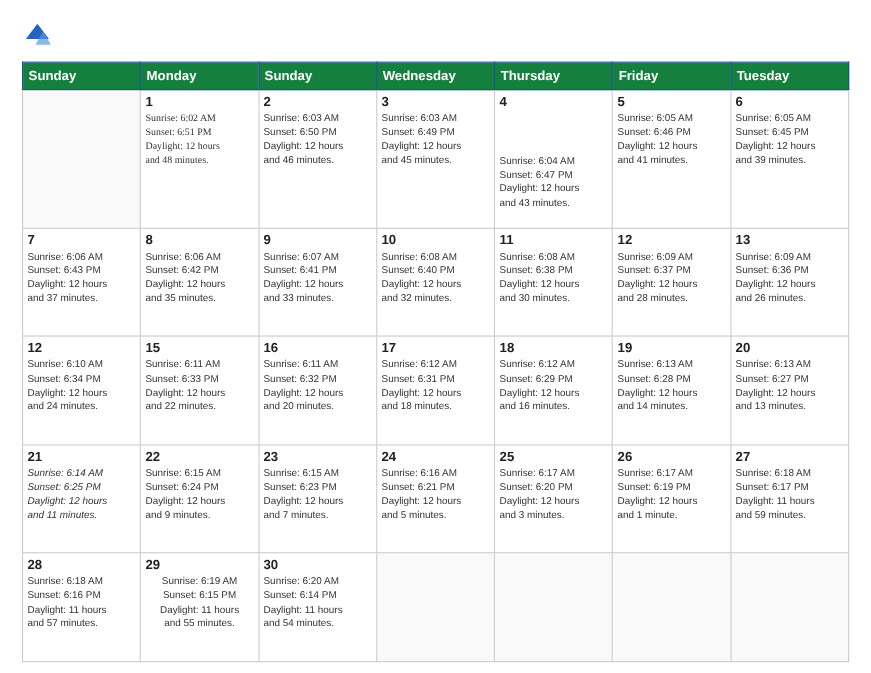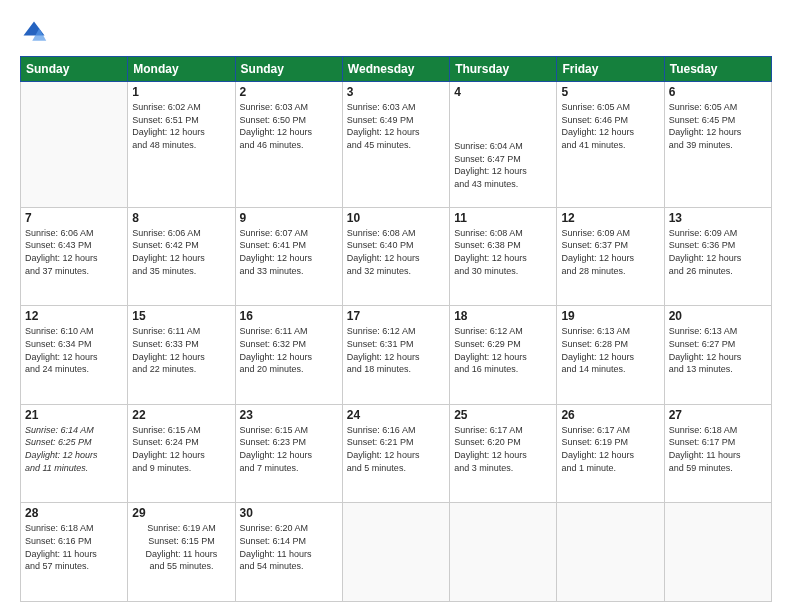"Sunrise: 6:02 AM" div.day-info { font-family: none -> Liberation Serif, serif }
